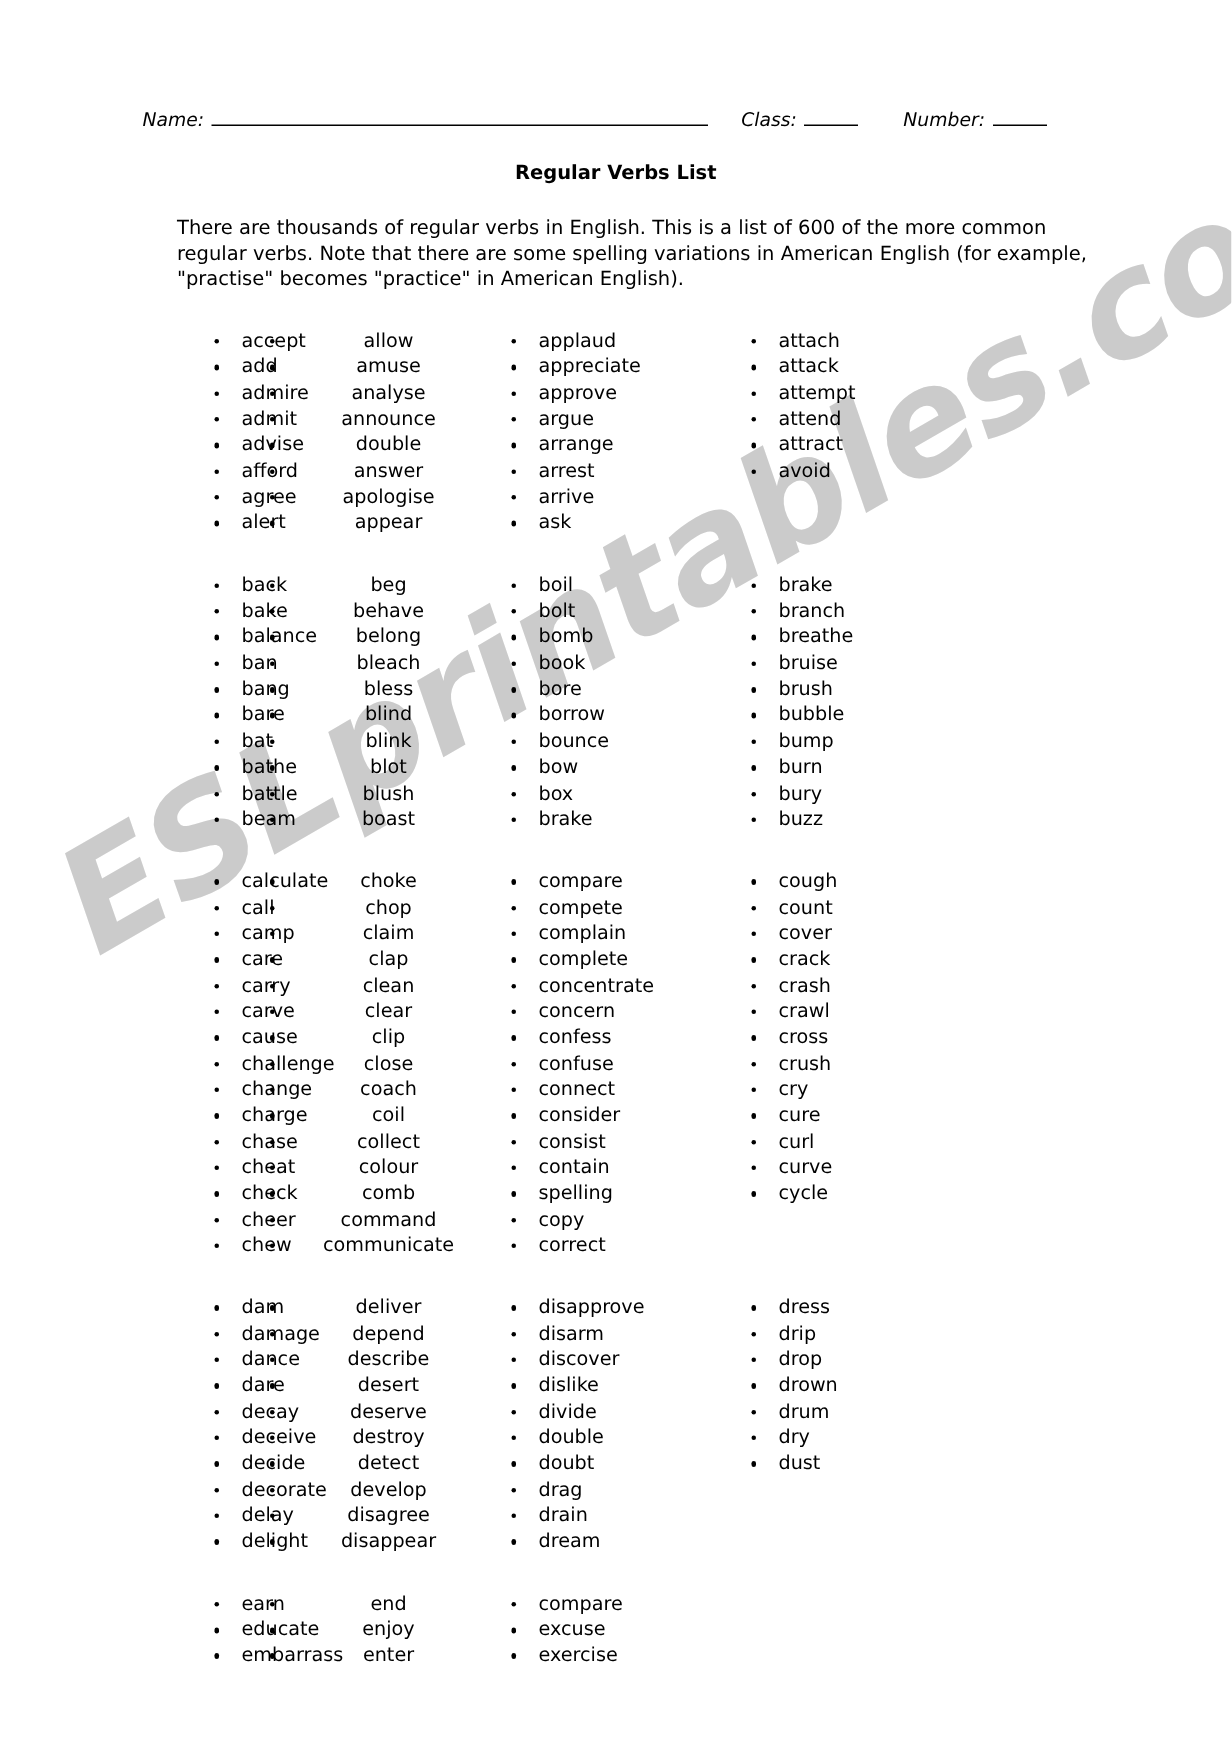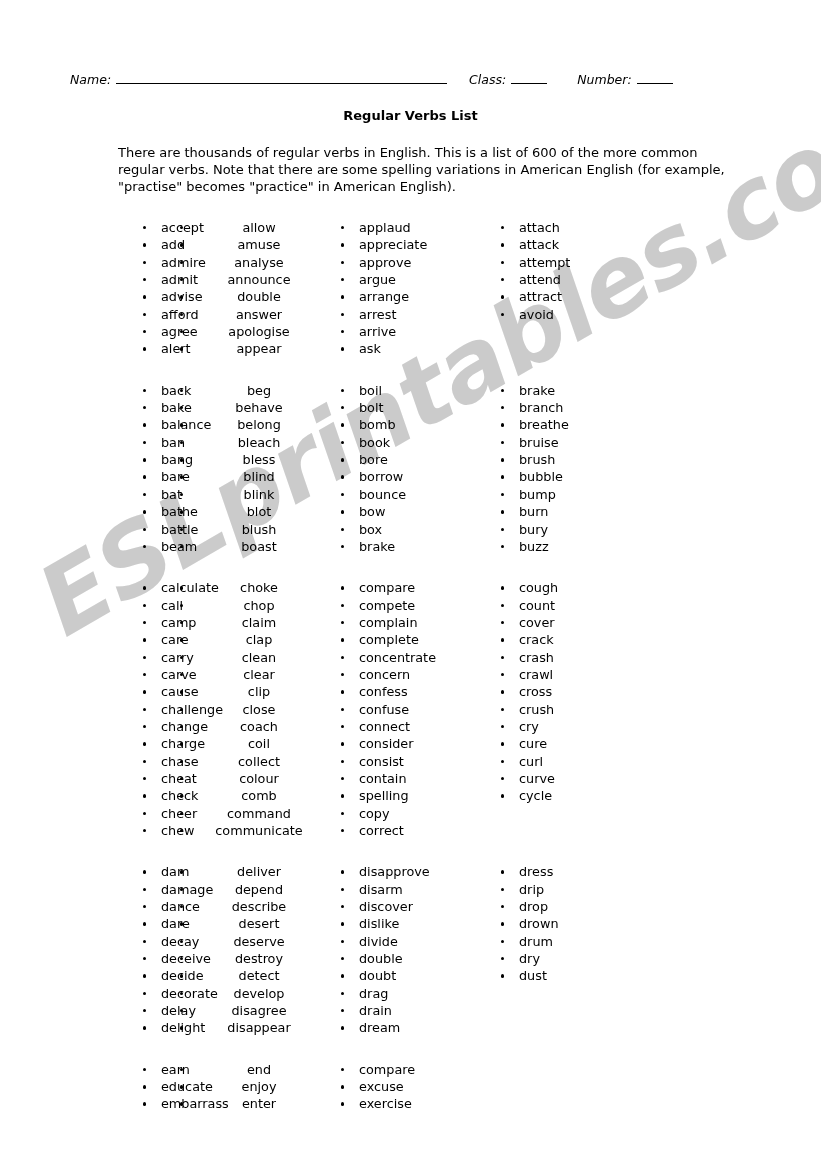"Name:" .hl-inner { padding-left: 70px -> 95px }
